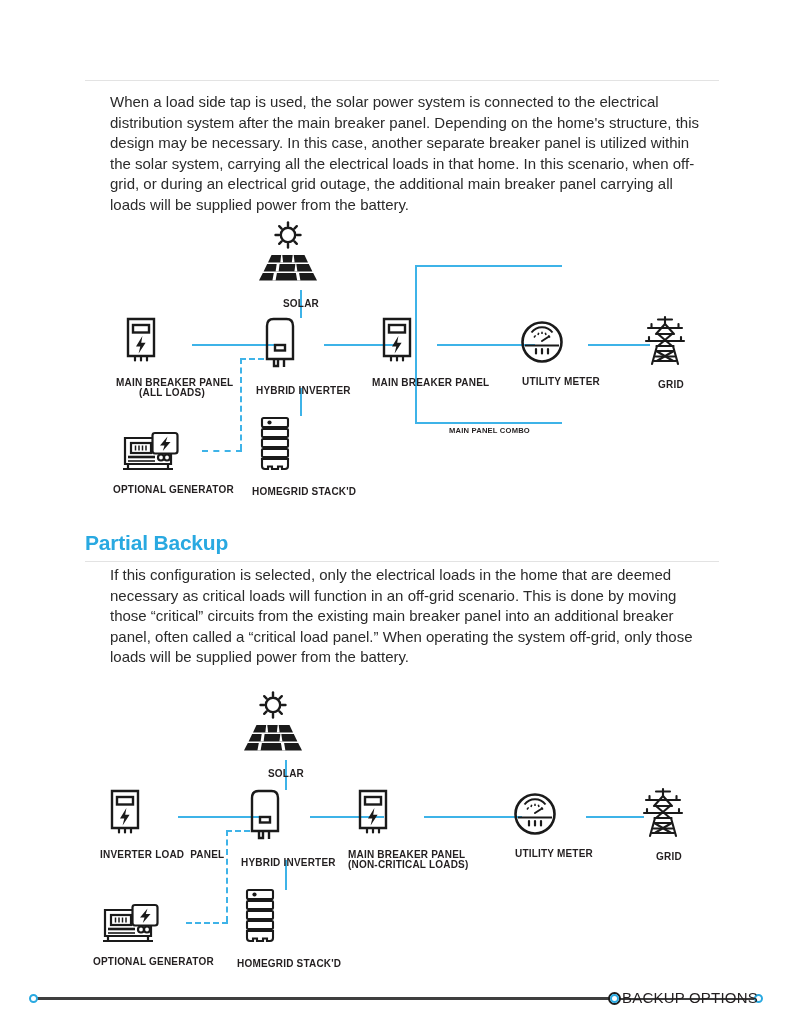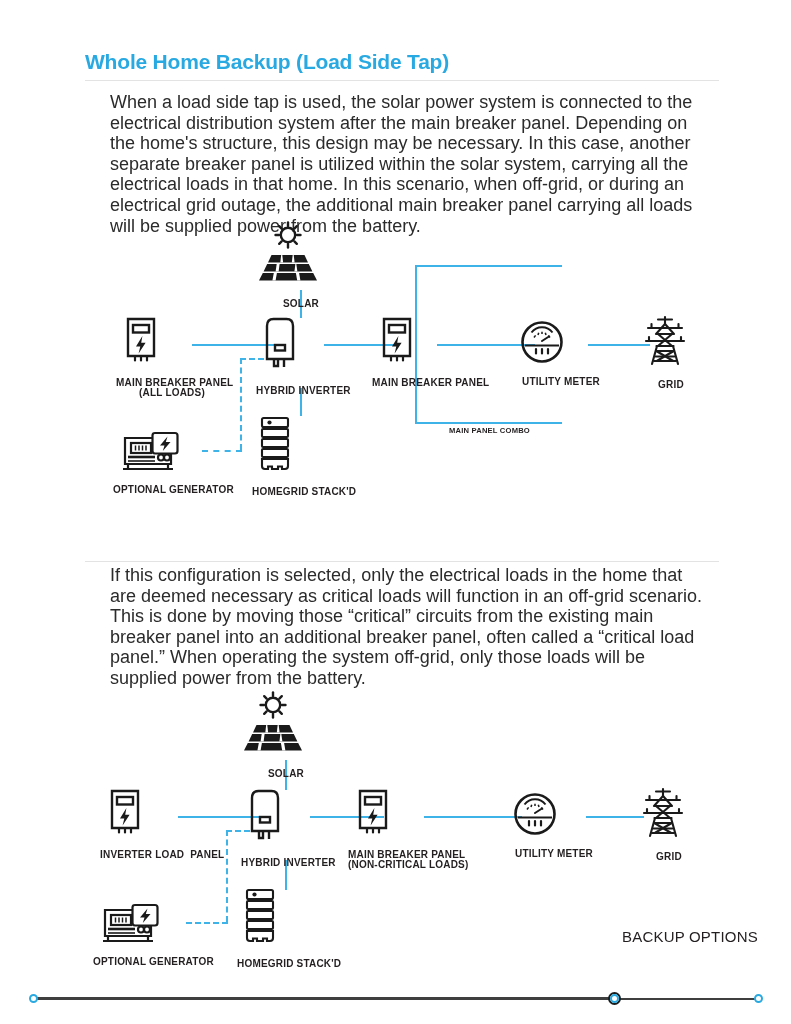"Whole Home Backup (Load Side" div.section-head { html: <div>Whole Home Backup (Load Side Tap)</div> -> none }
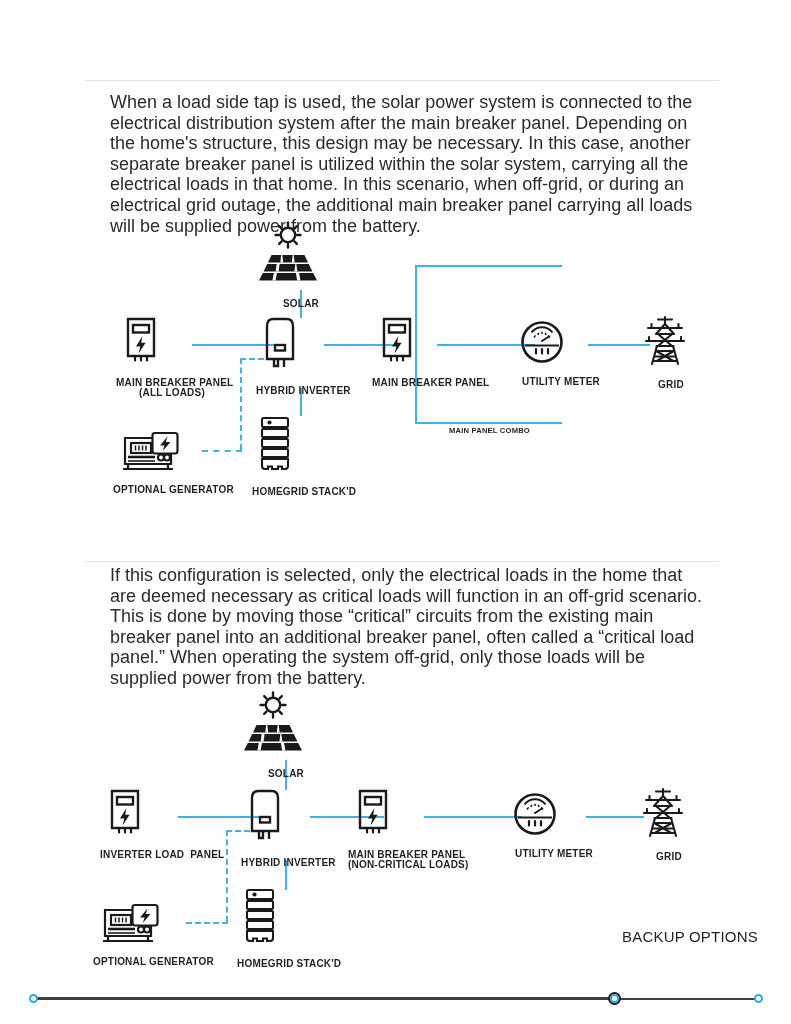"When a load side tap" .body-text { font-size: 18px -> 15px }
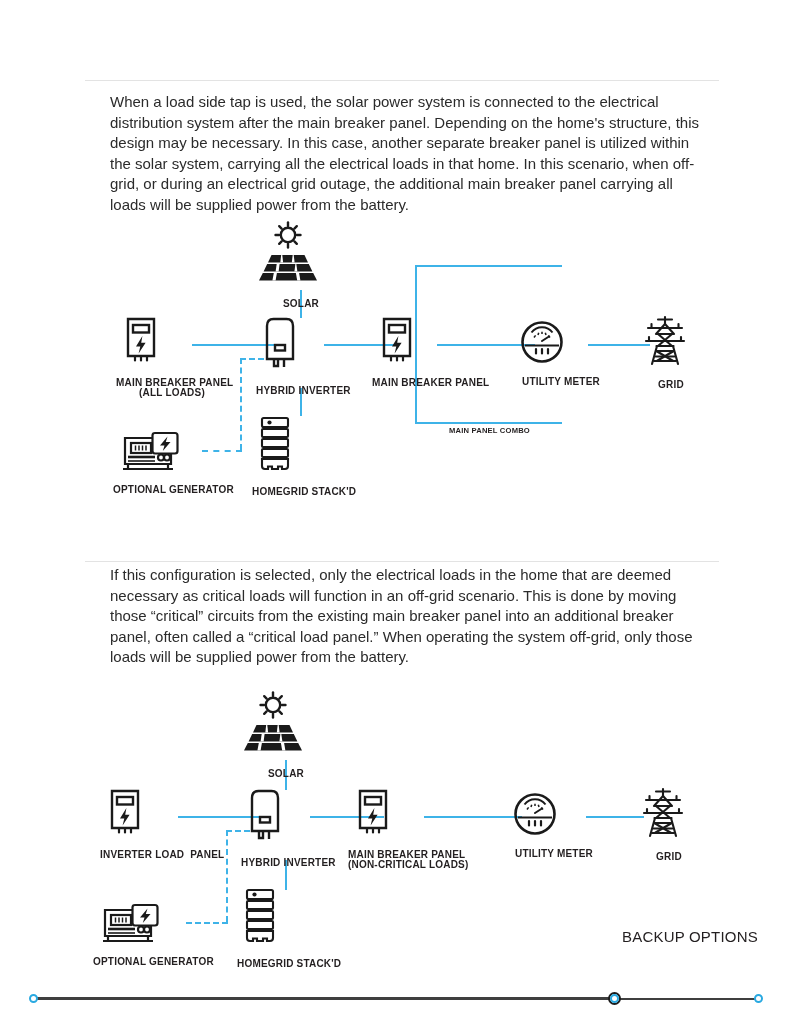"Partial Backup" div.section-head { html: none -> <div>Partial Backup</div> }
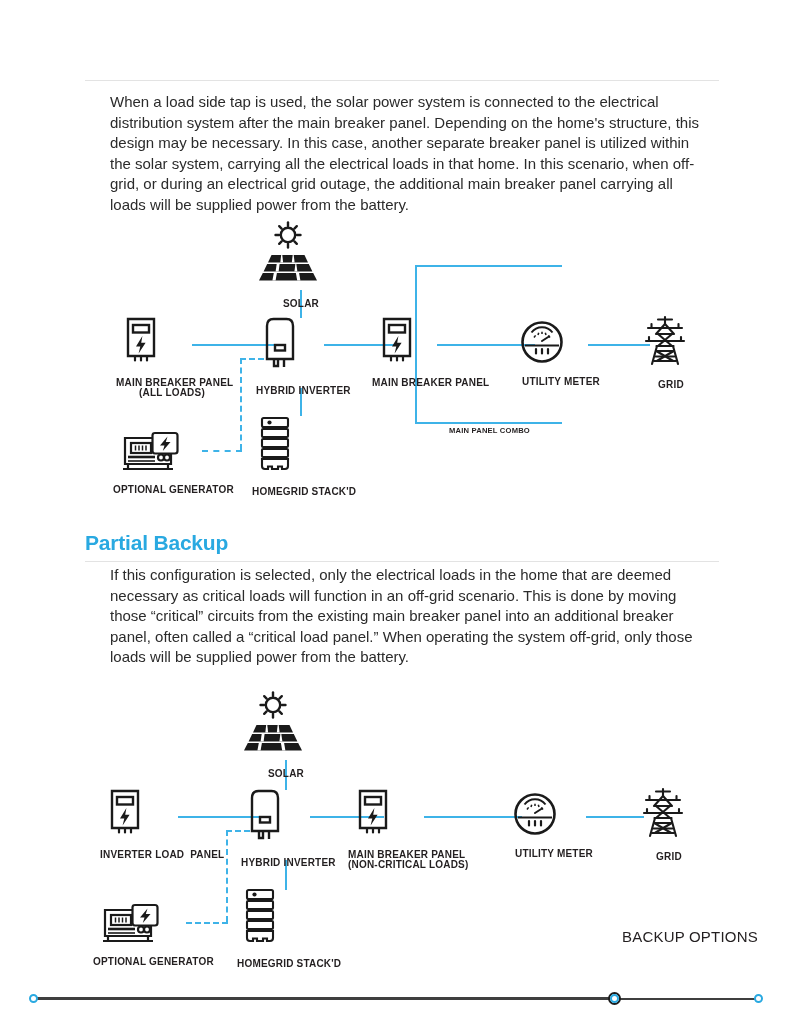"BACKUP OPTIONS" div.footer-label { top: 928px -> 989px }
